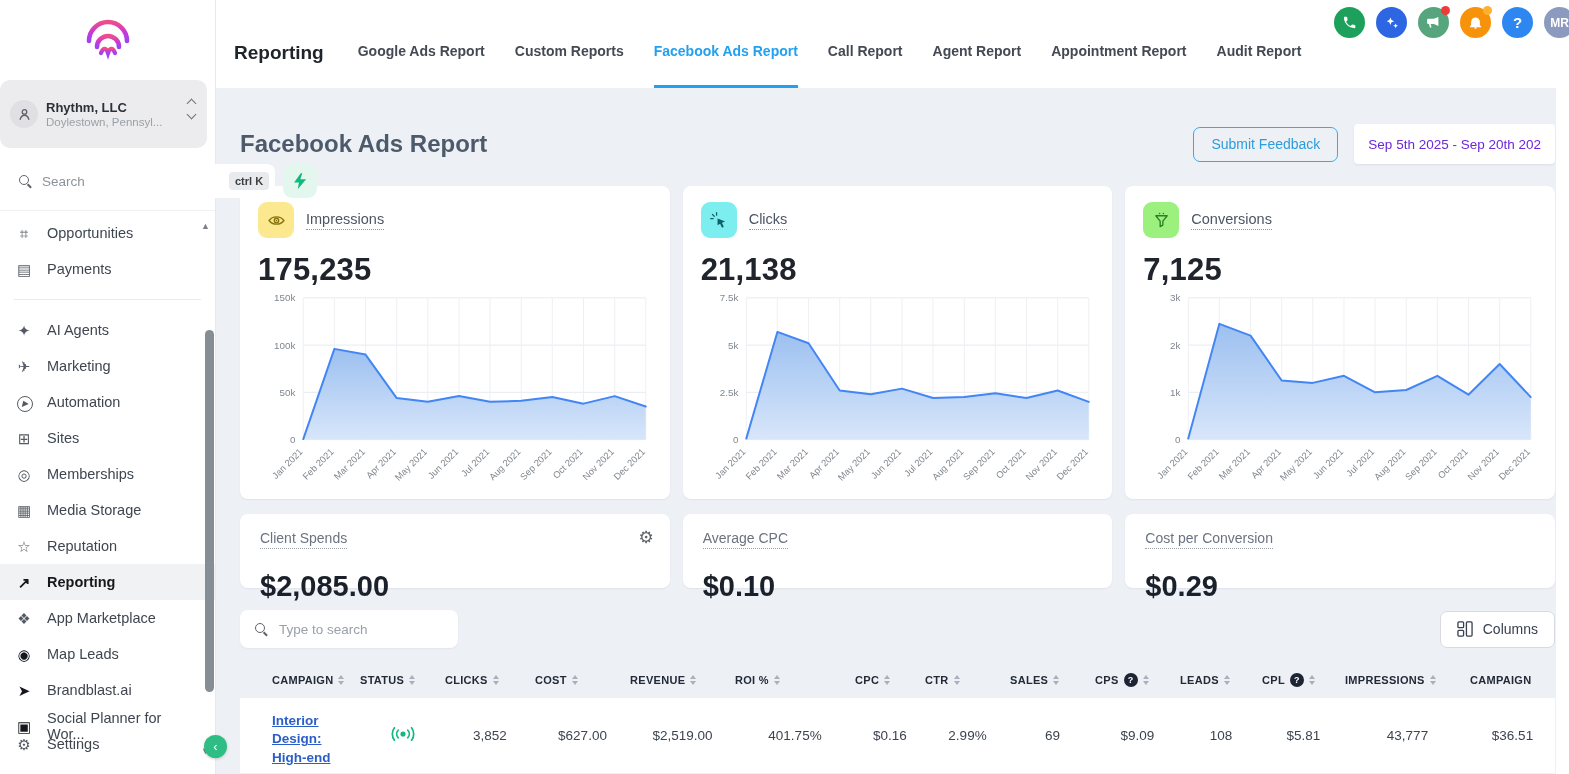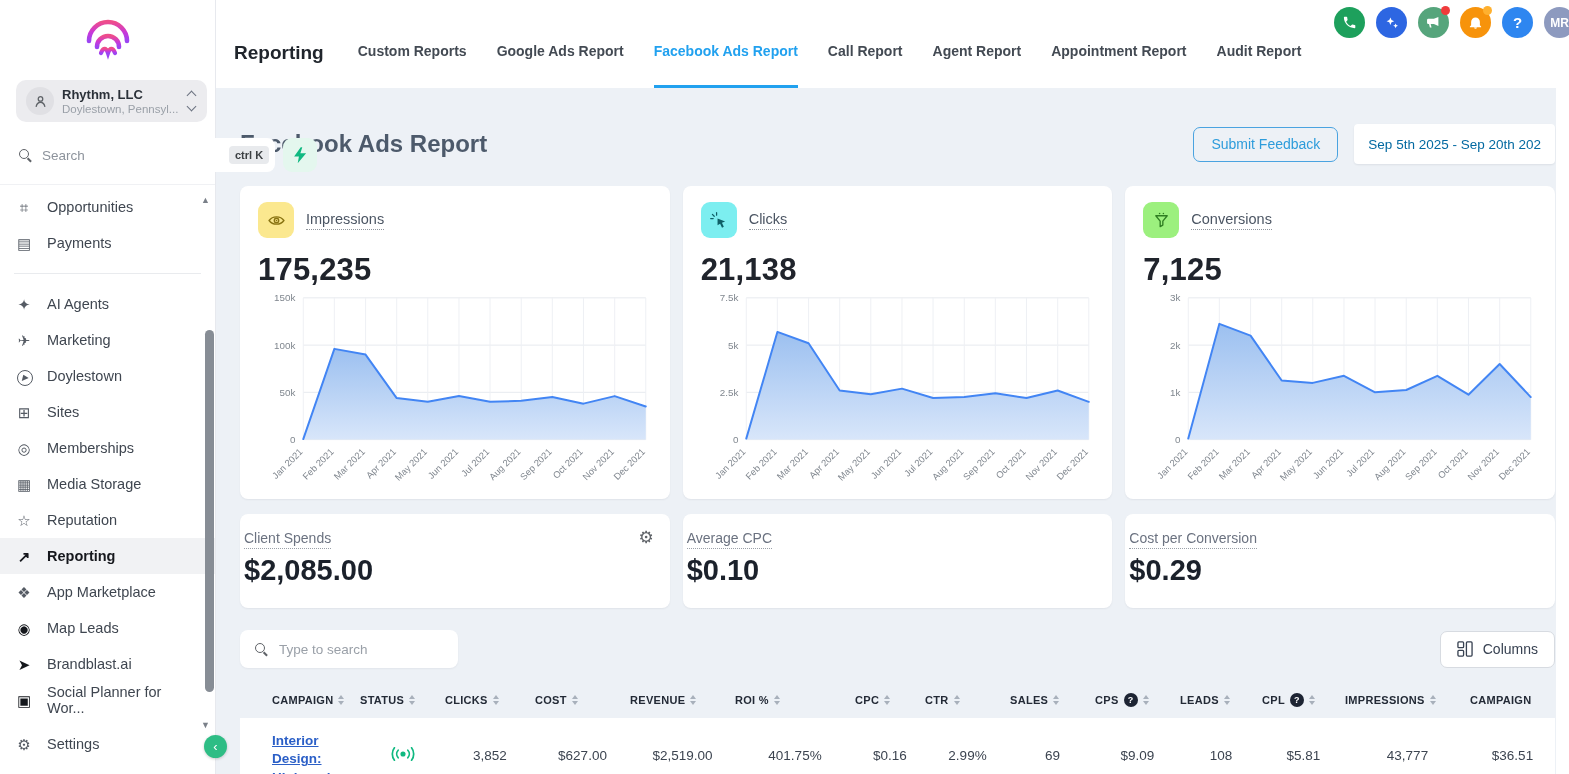"Custom Reports" span.tab { order: before "Google Ads Report" -> after "Google Ads Report" }
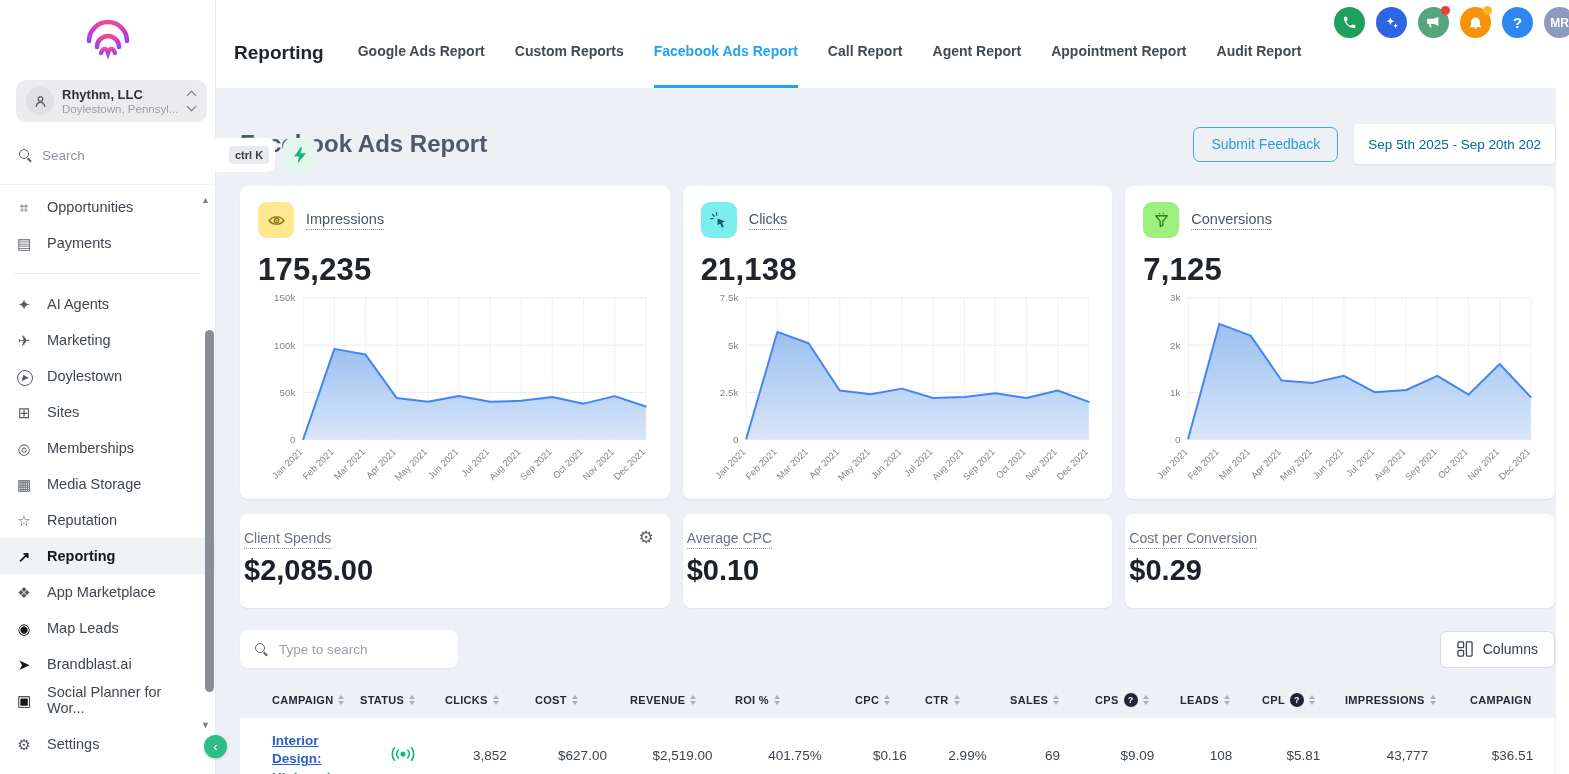"Rhythm, LLC" .company { align-items: center -> flex-start; margin: 4px 8px 10px 16px -> 4px 8px 10px 0; padding: 7px 10px -> 20px 10px }
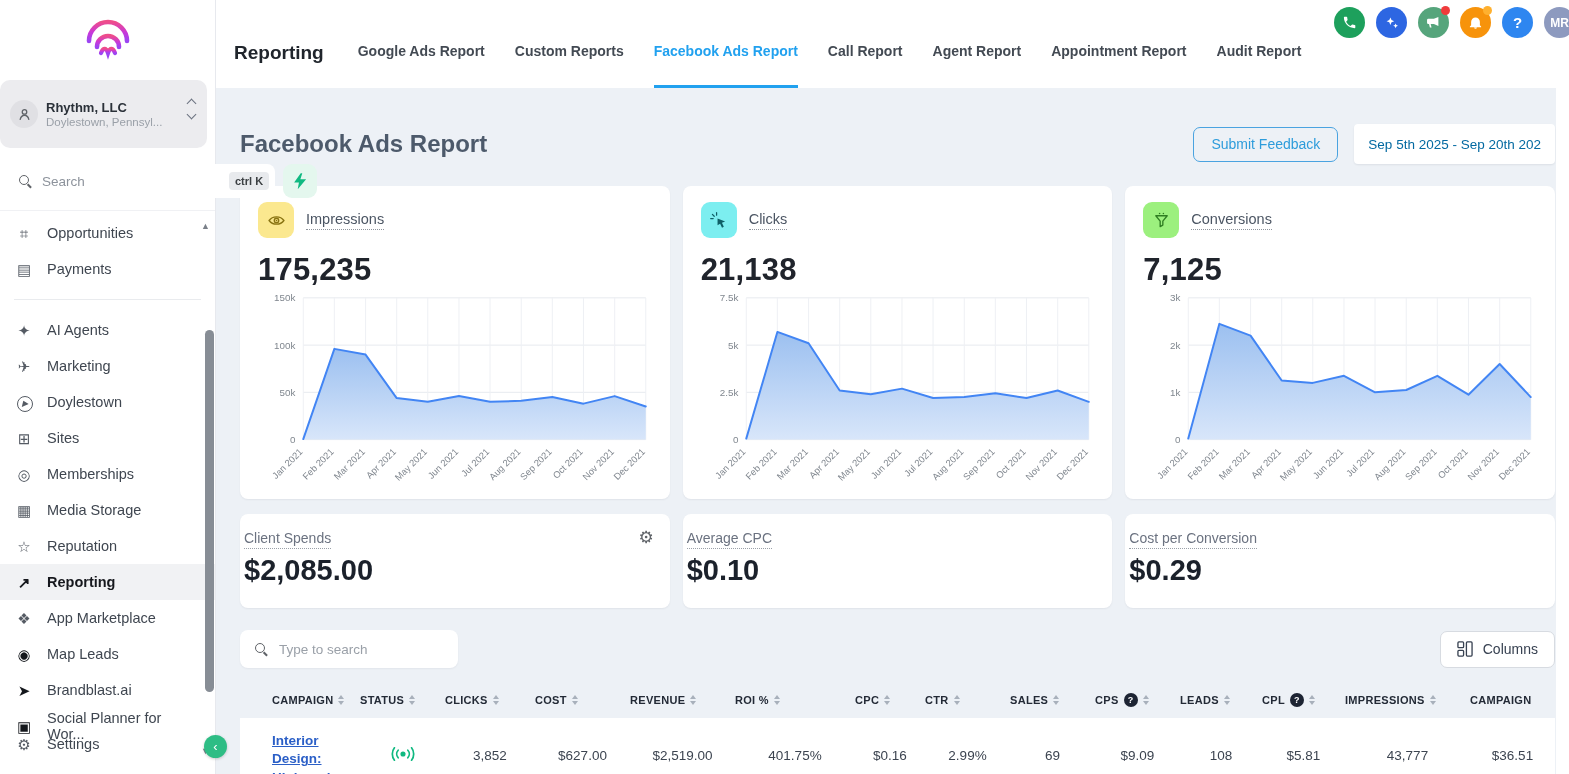"Sep 5th 2025 - Sep" .date-box { color: #0369a1 -> #6d28d9 }
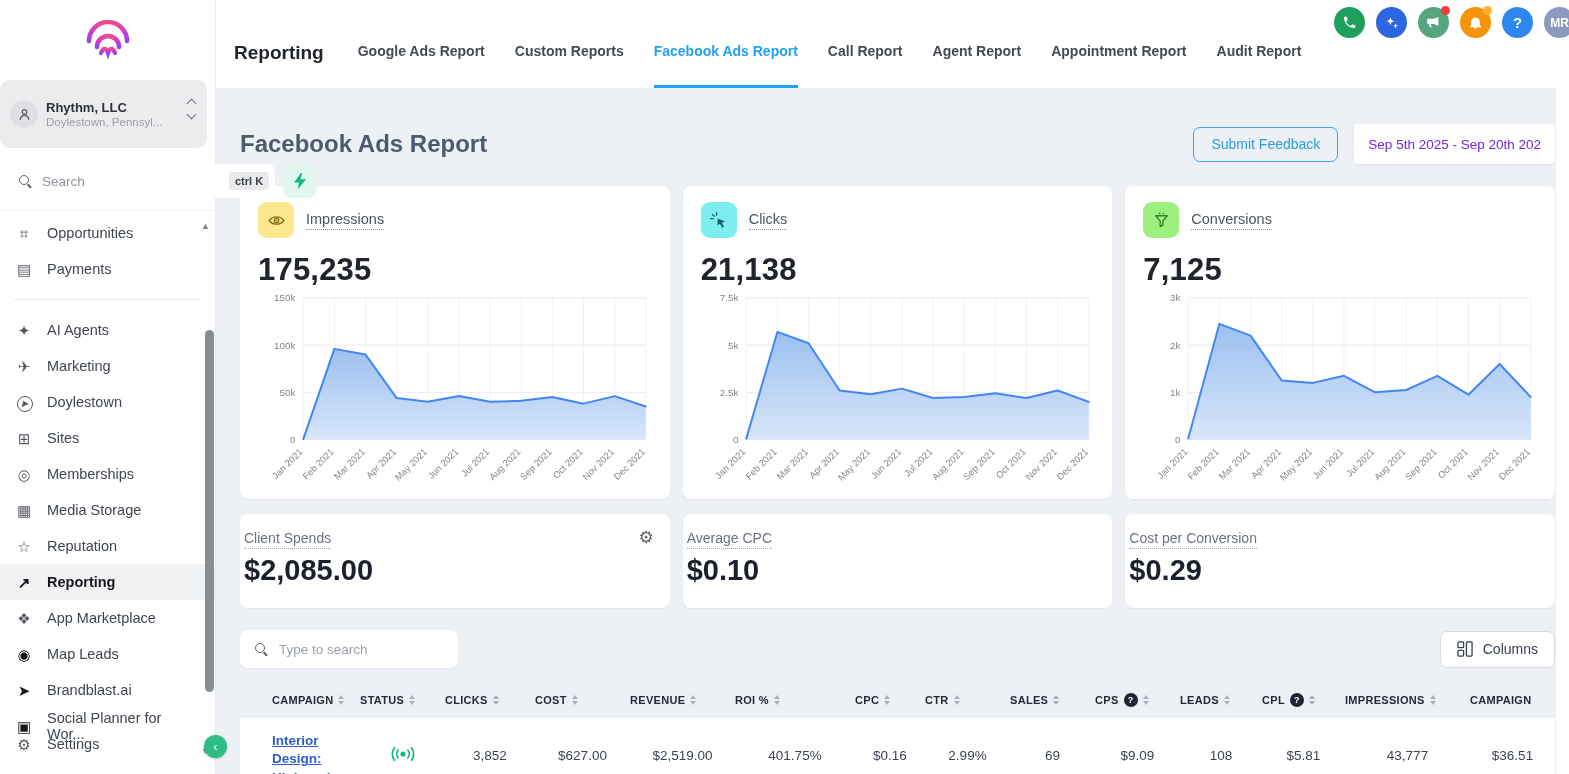"Doylestown" span { text: Doylestown -> Automation }
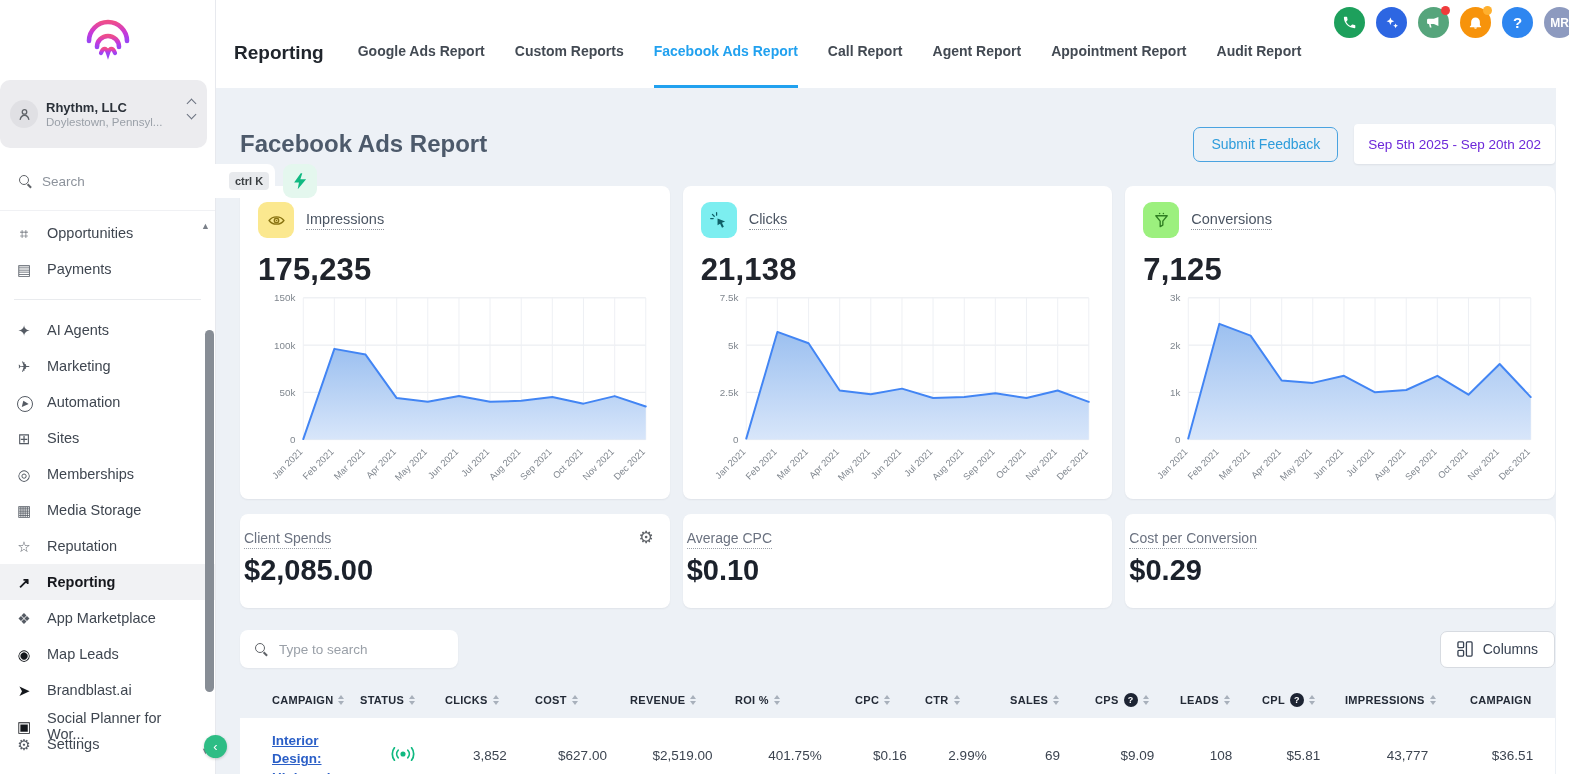"Client Spends" .metric-card { height: 94px -> 74px; padding: 15px 4px -> 15px 20px }
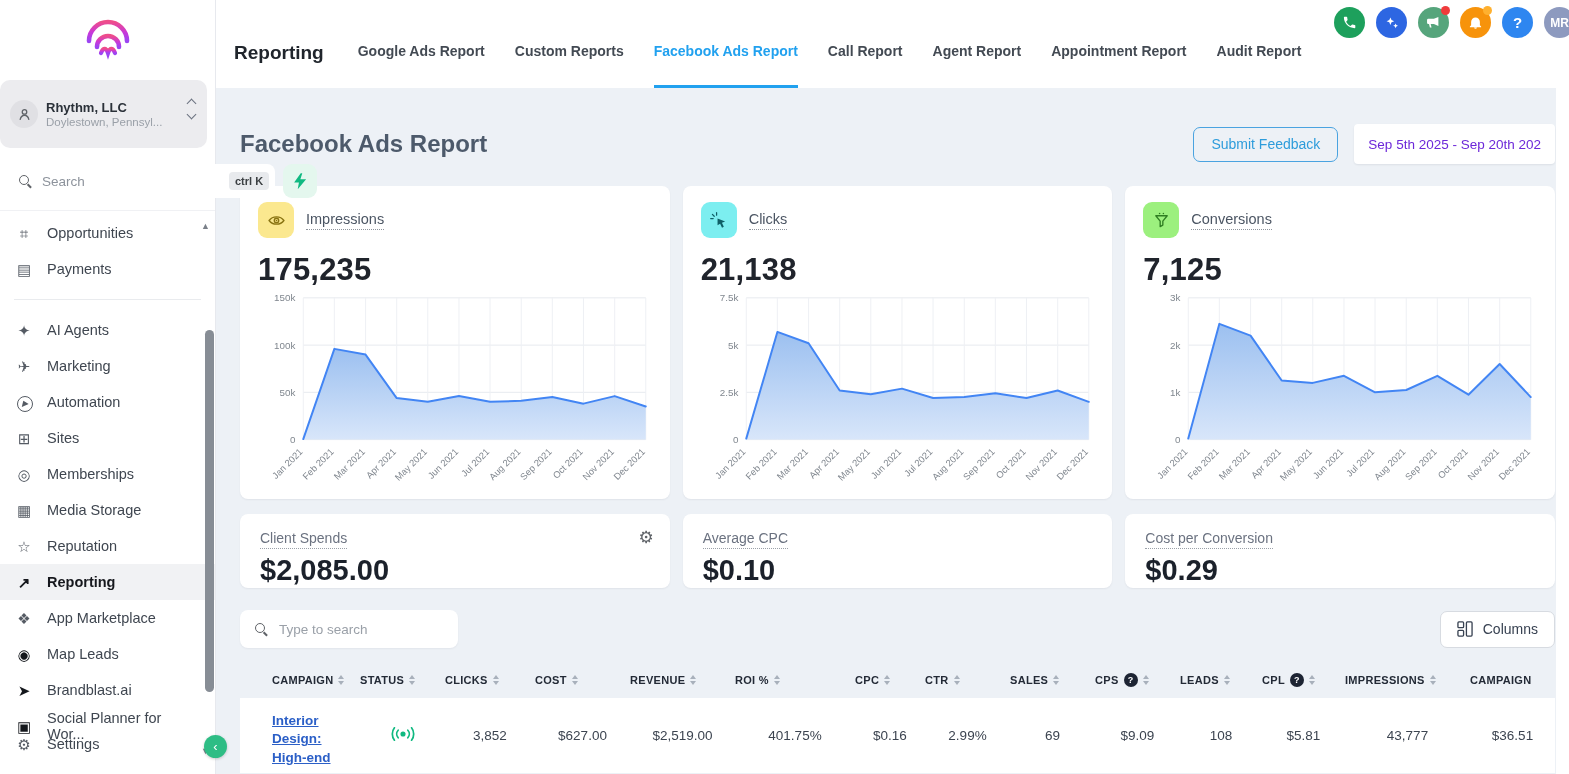"$2,085.00" .metric-value { margin-top: 5px -> 21px }
